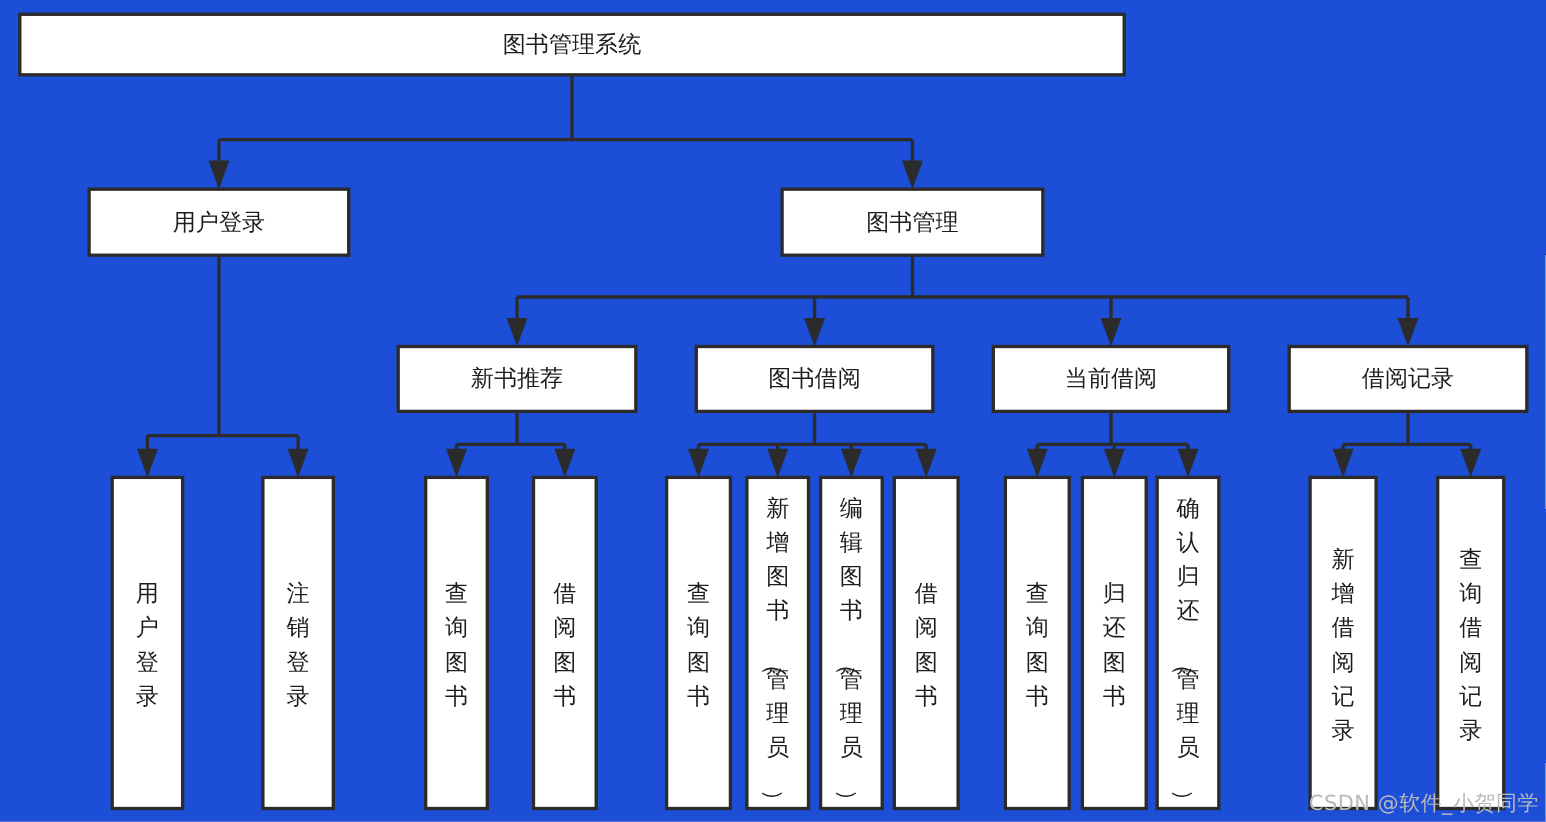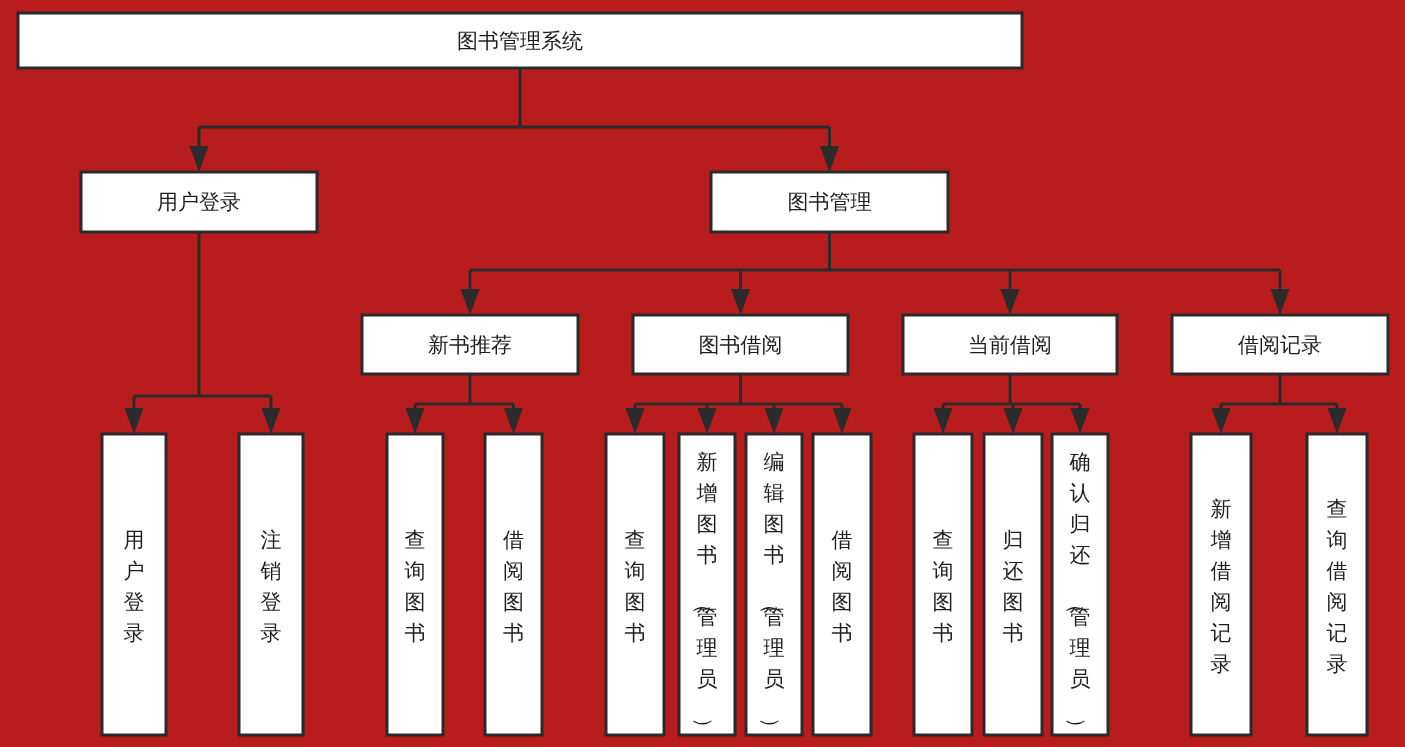"图书管理系统" #diagram-root { background: #b91c1c -> #1d4ed8 }
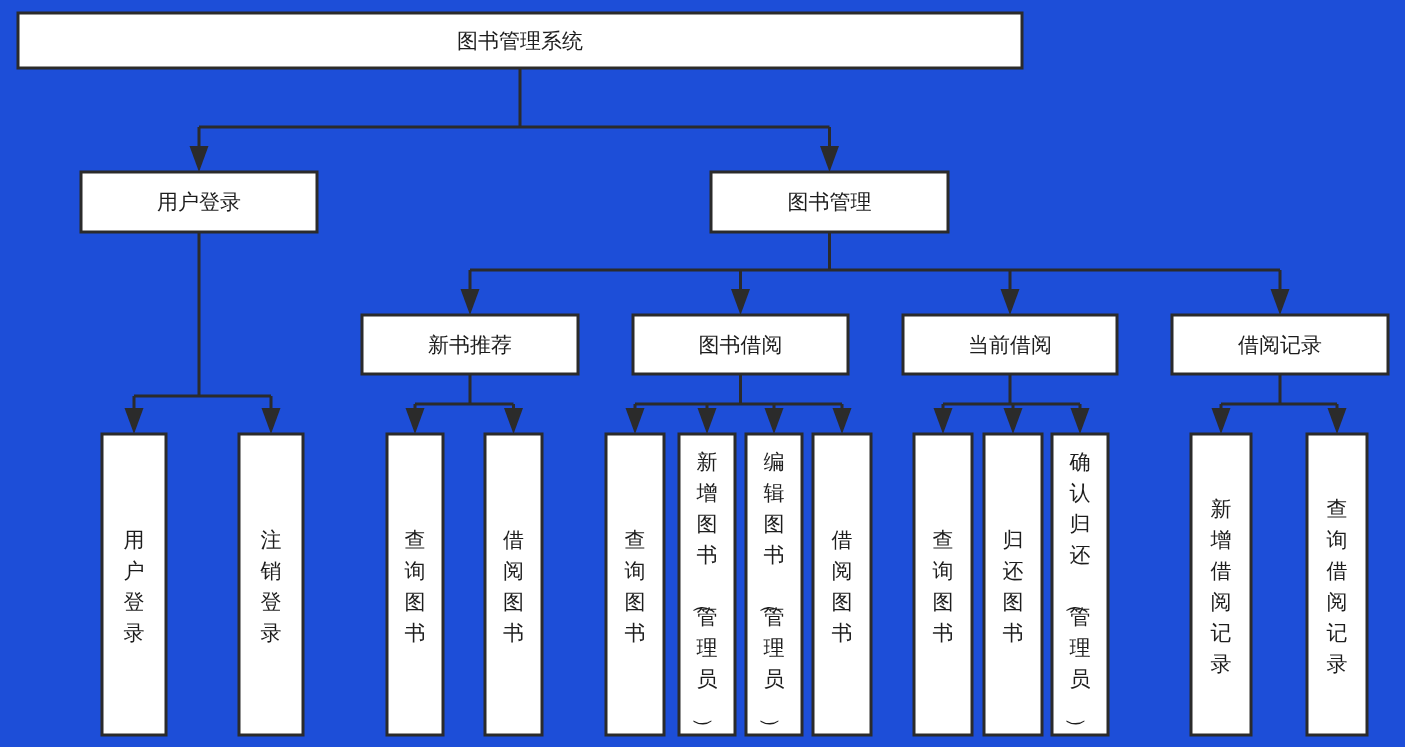"CSDN @软件_小贺同学" div.watermark { html: none -> <div>CSDN @软件_小贺同学</div> }
